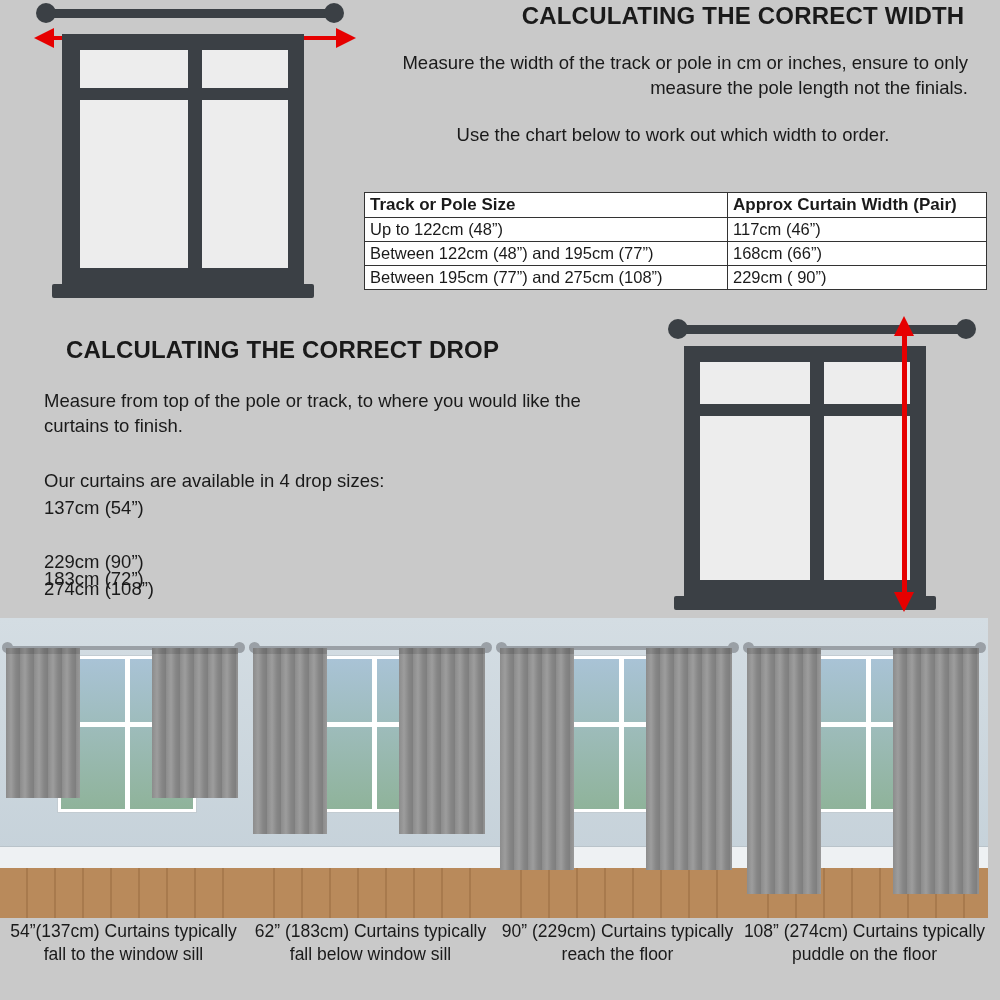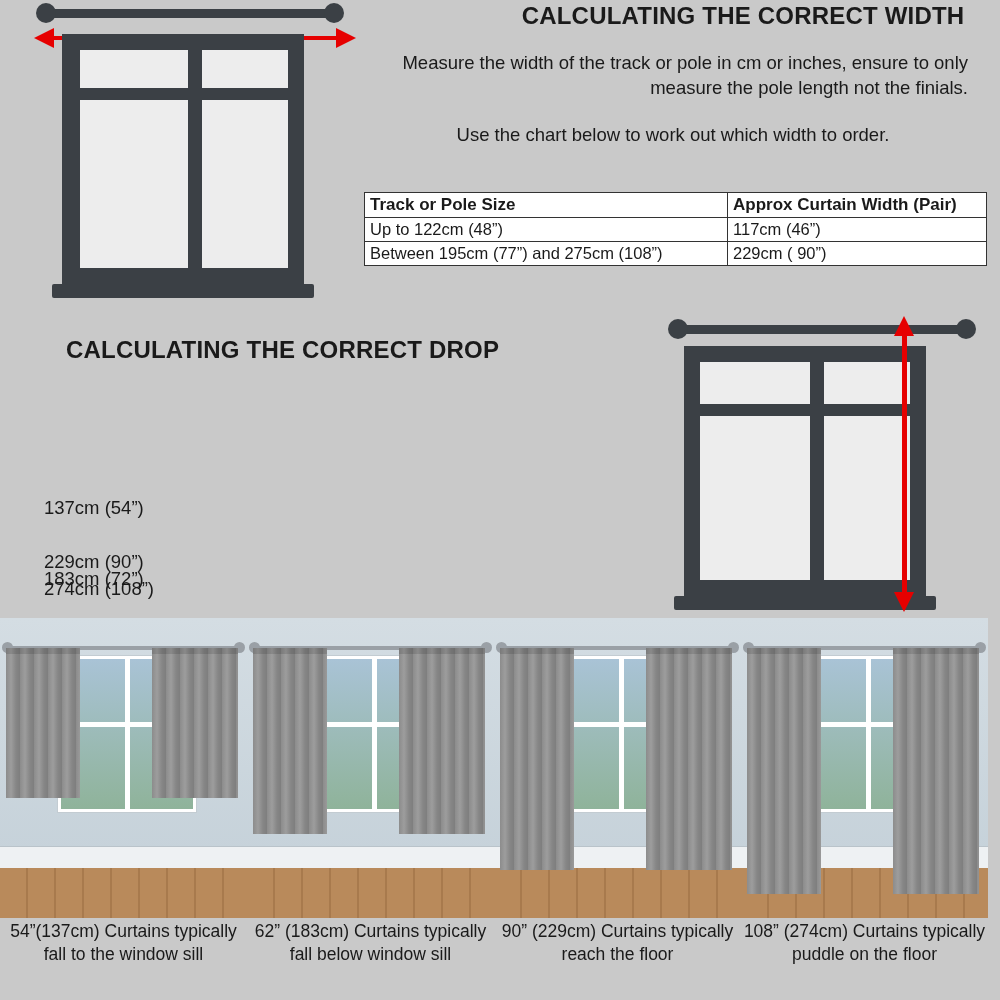"Between 122cm (48”) and 195cm" tr { html: none -> <tr> <td>Between 122cm (48”) and 195cm (77”)</td> <td>168cm (66”)</td> </tr> }
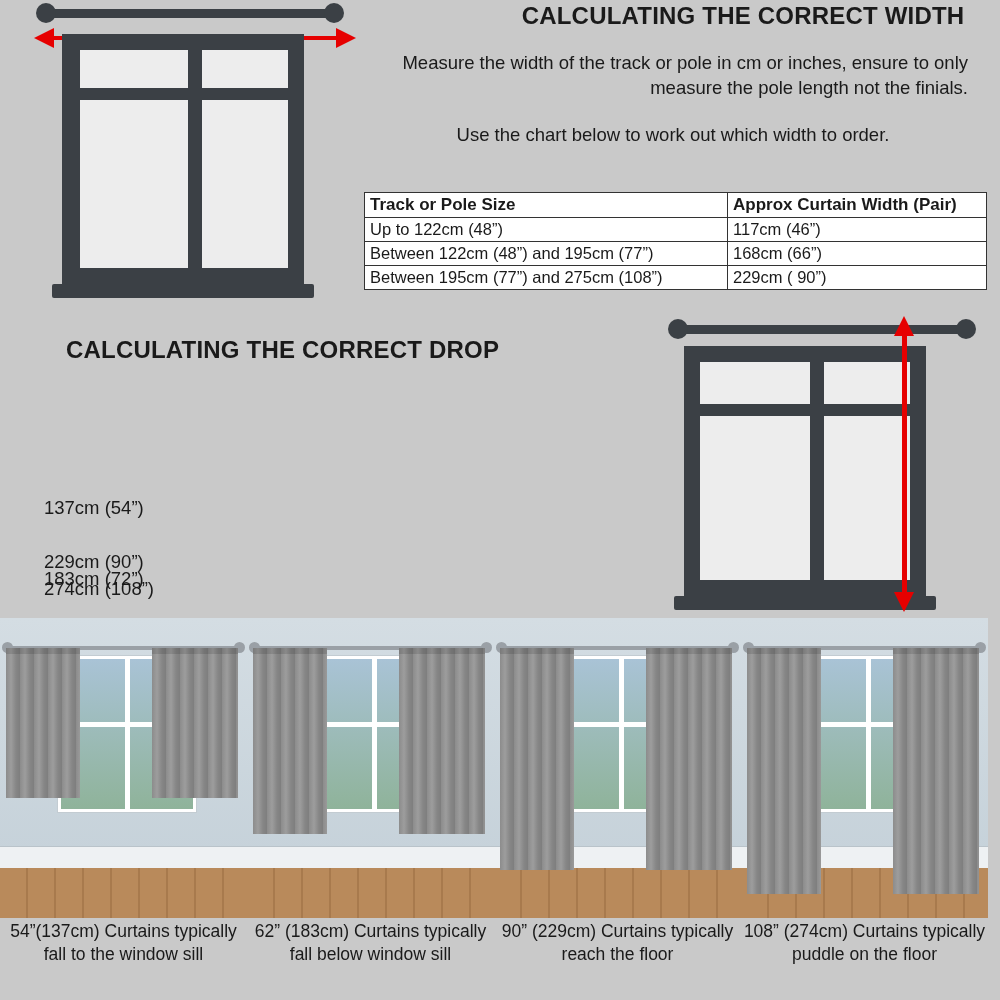"Measure from top of the" div.para { html: none -> <div>Measure from top of the pole or track, to where you would like the curtains to finish.</div> }
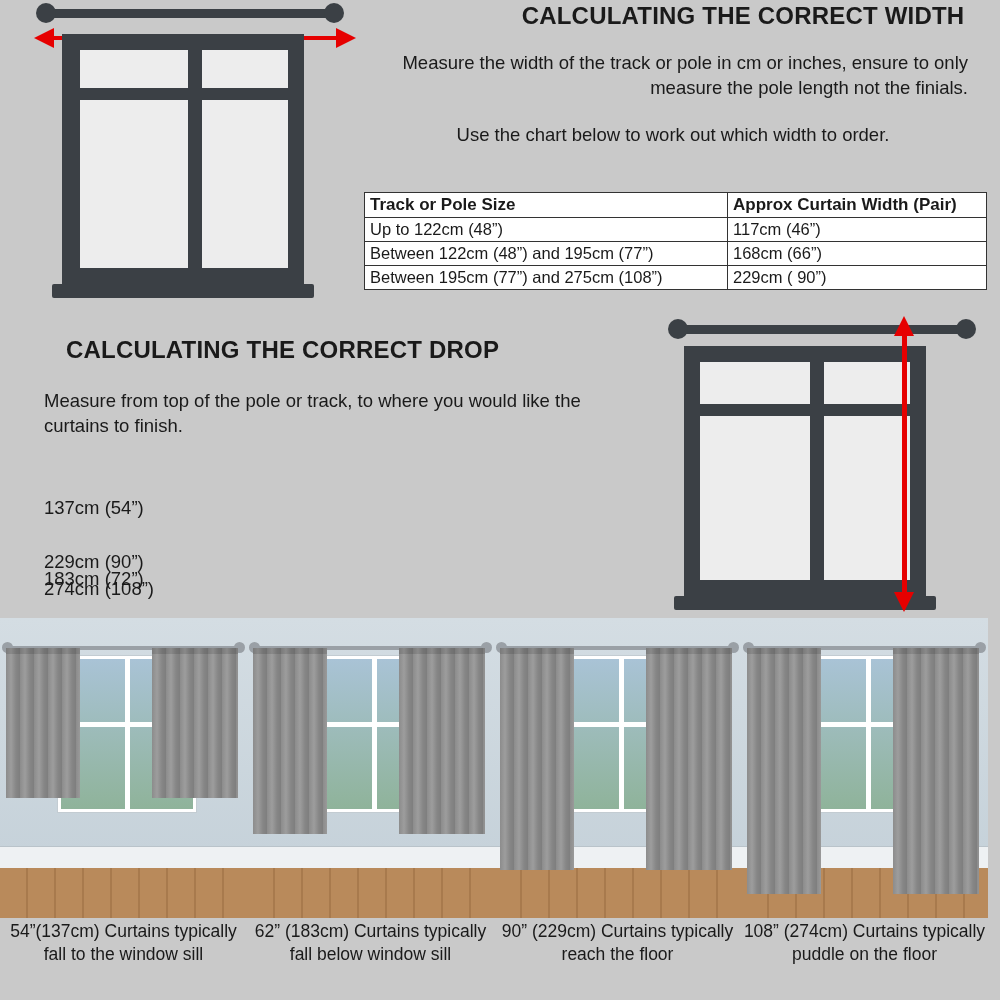"Our curtains are available in" div.para { html: none -> <div>Our curtains are available in 4 drop sizes:</div> }
